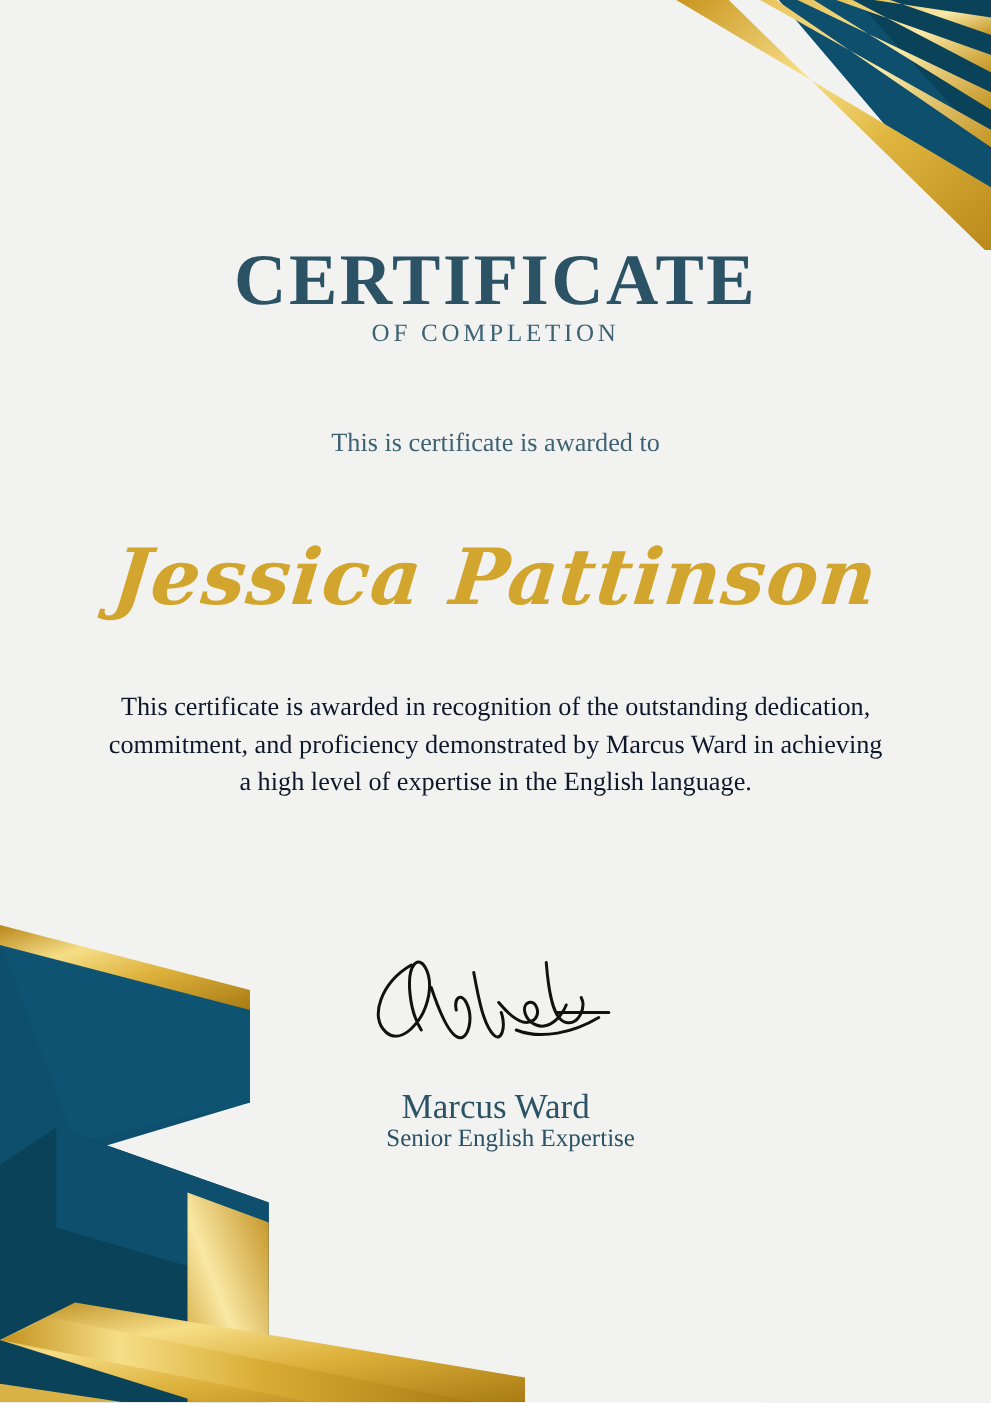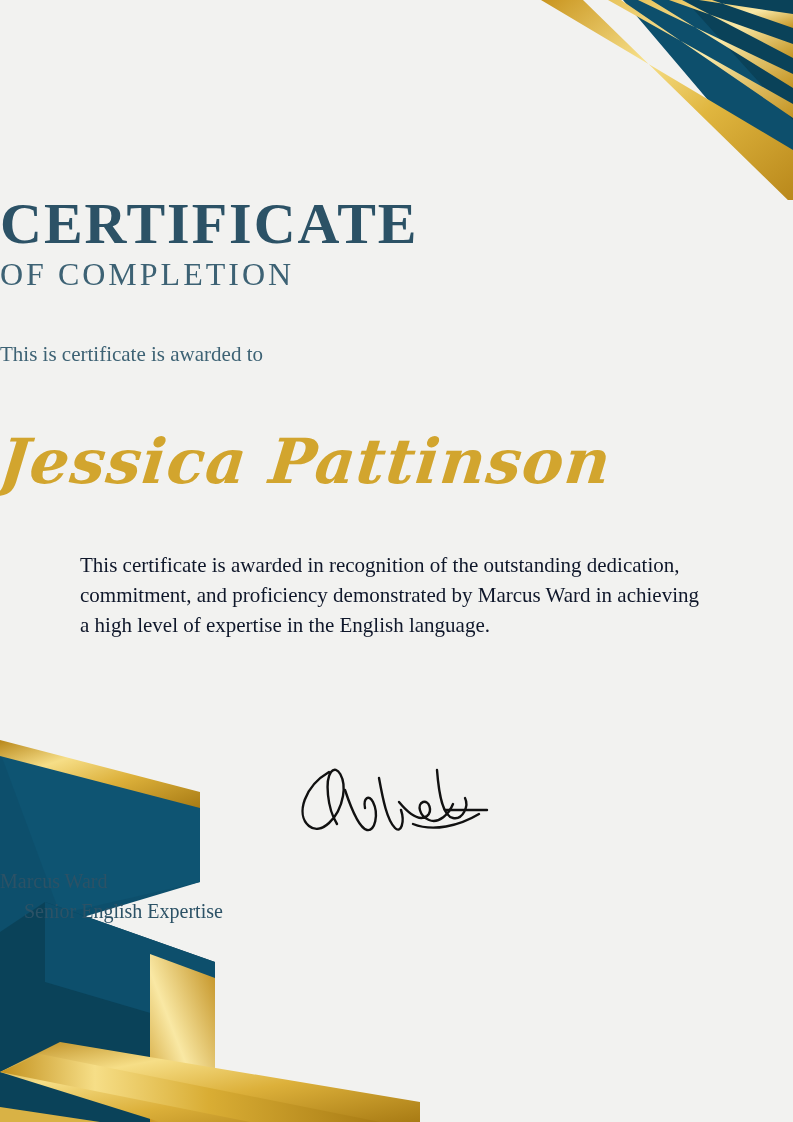"CERTIFICATE" .content { text-align: none -> center }
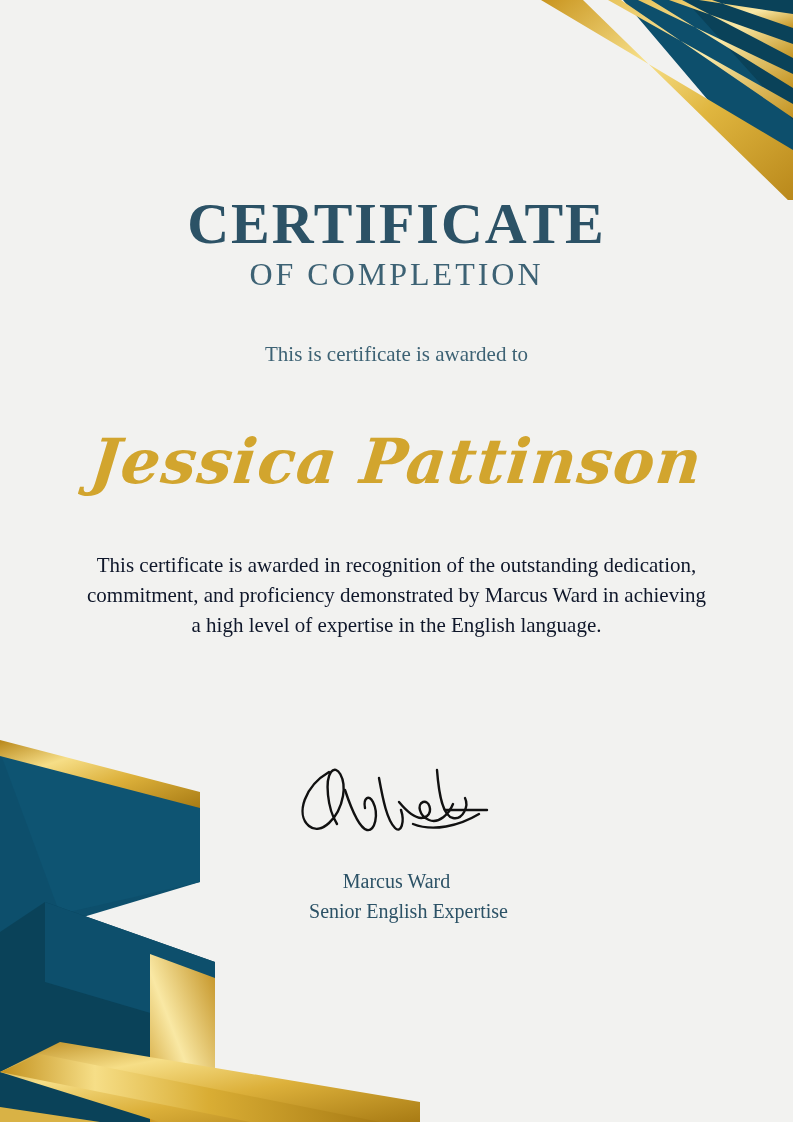"OF COMPLETION" .subtitle { font-size: 32px -> 20px }
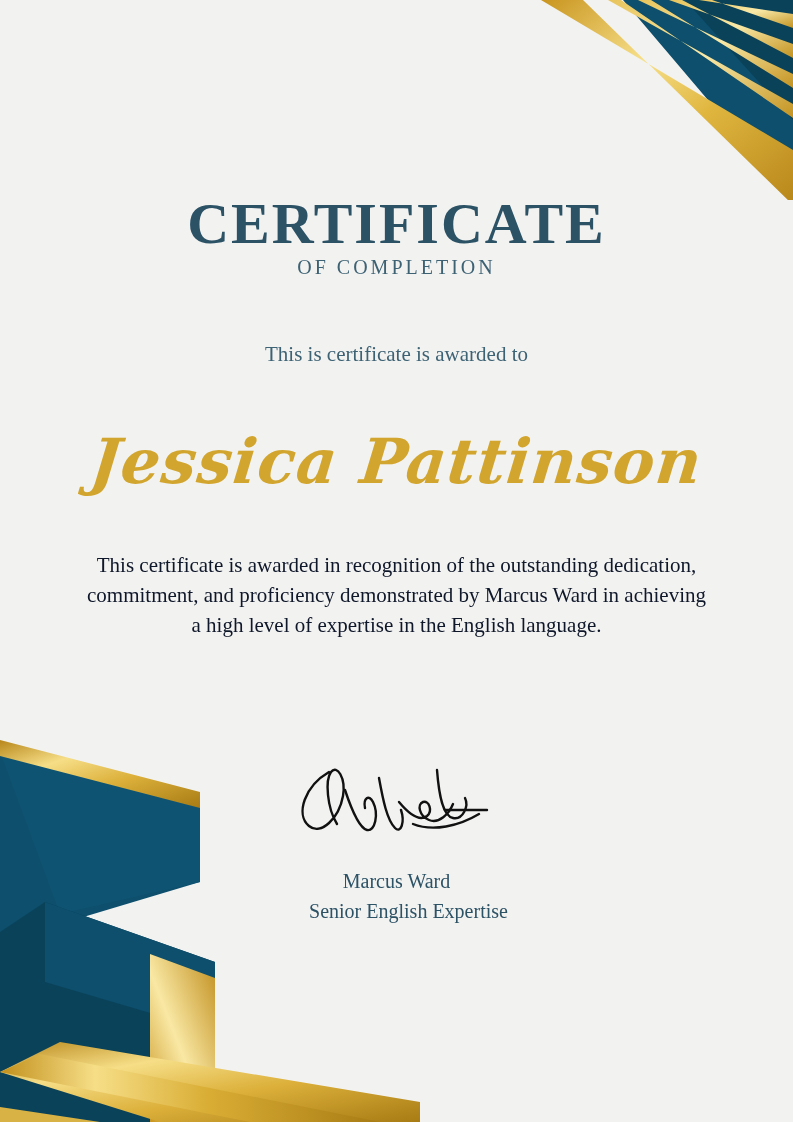"Marcus Ward" .signer-name { font-size: 20px -> 28px }
